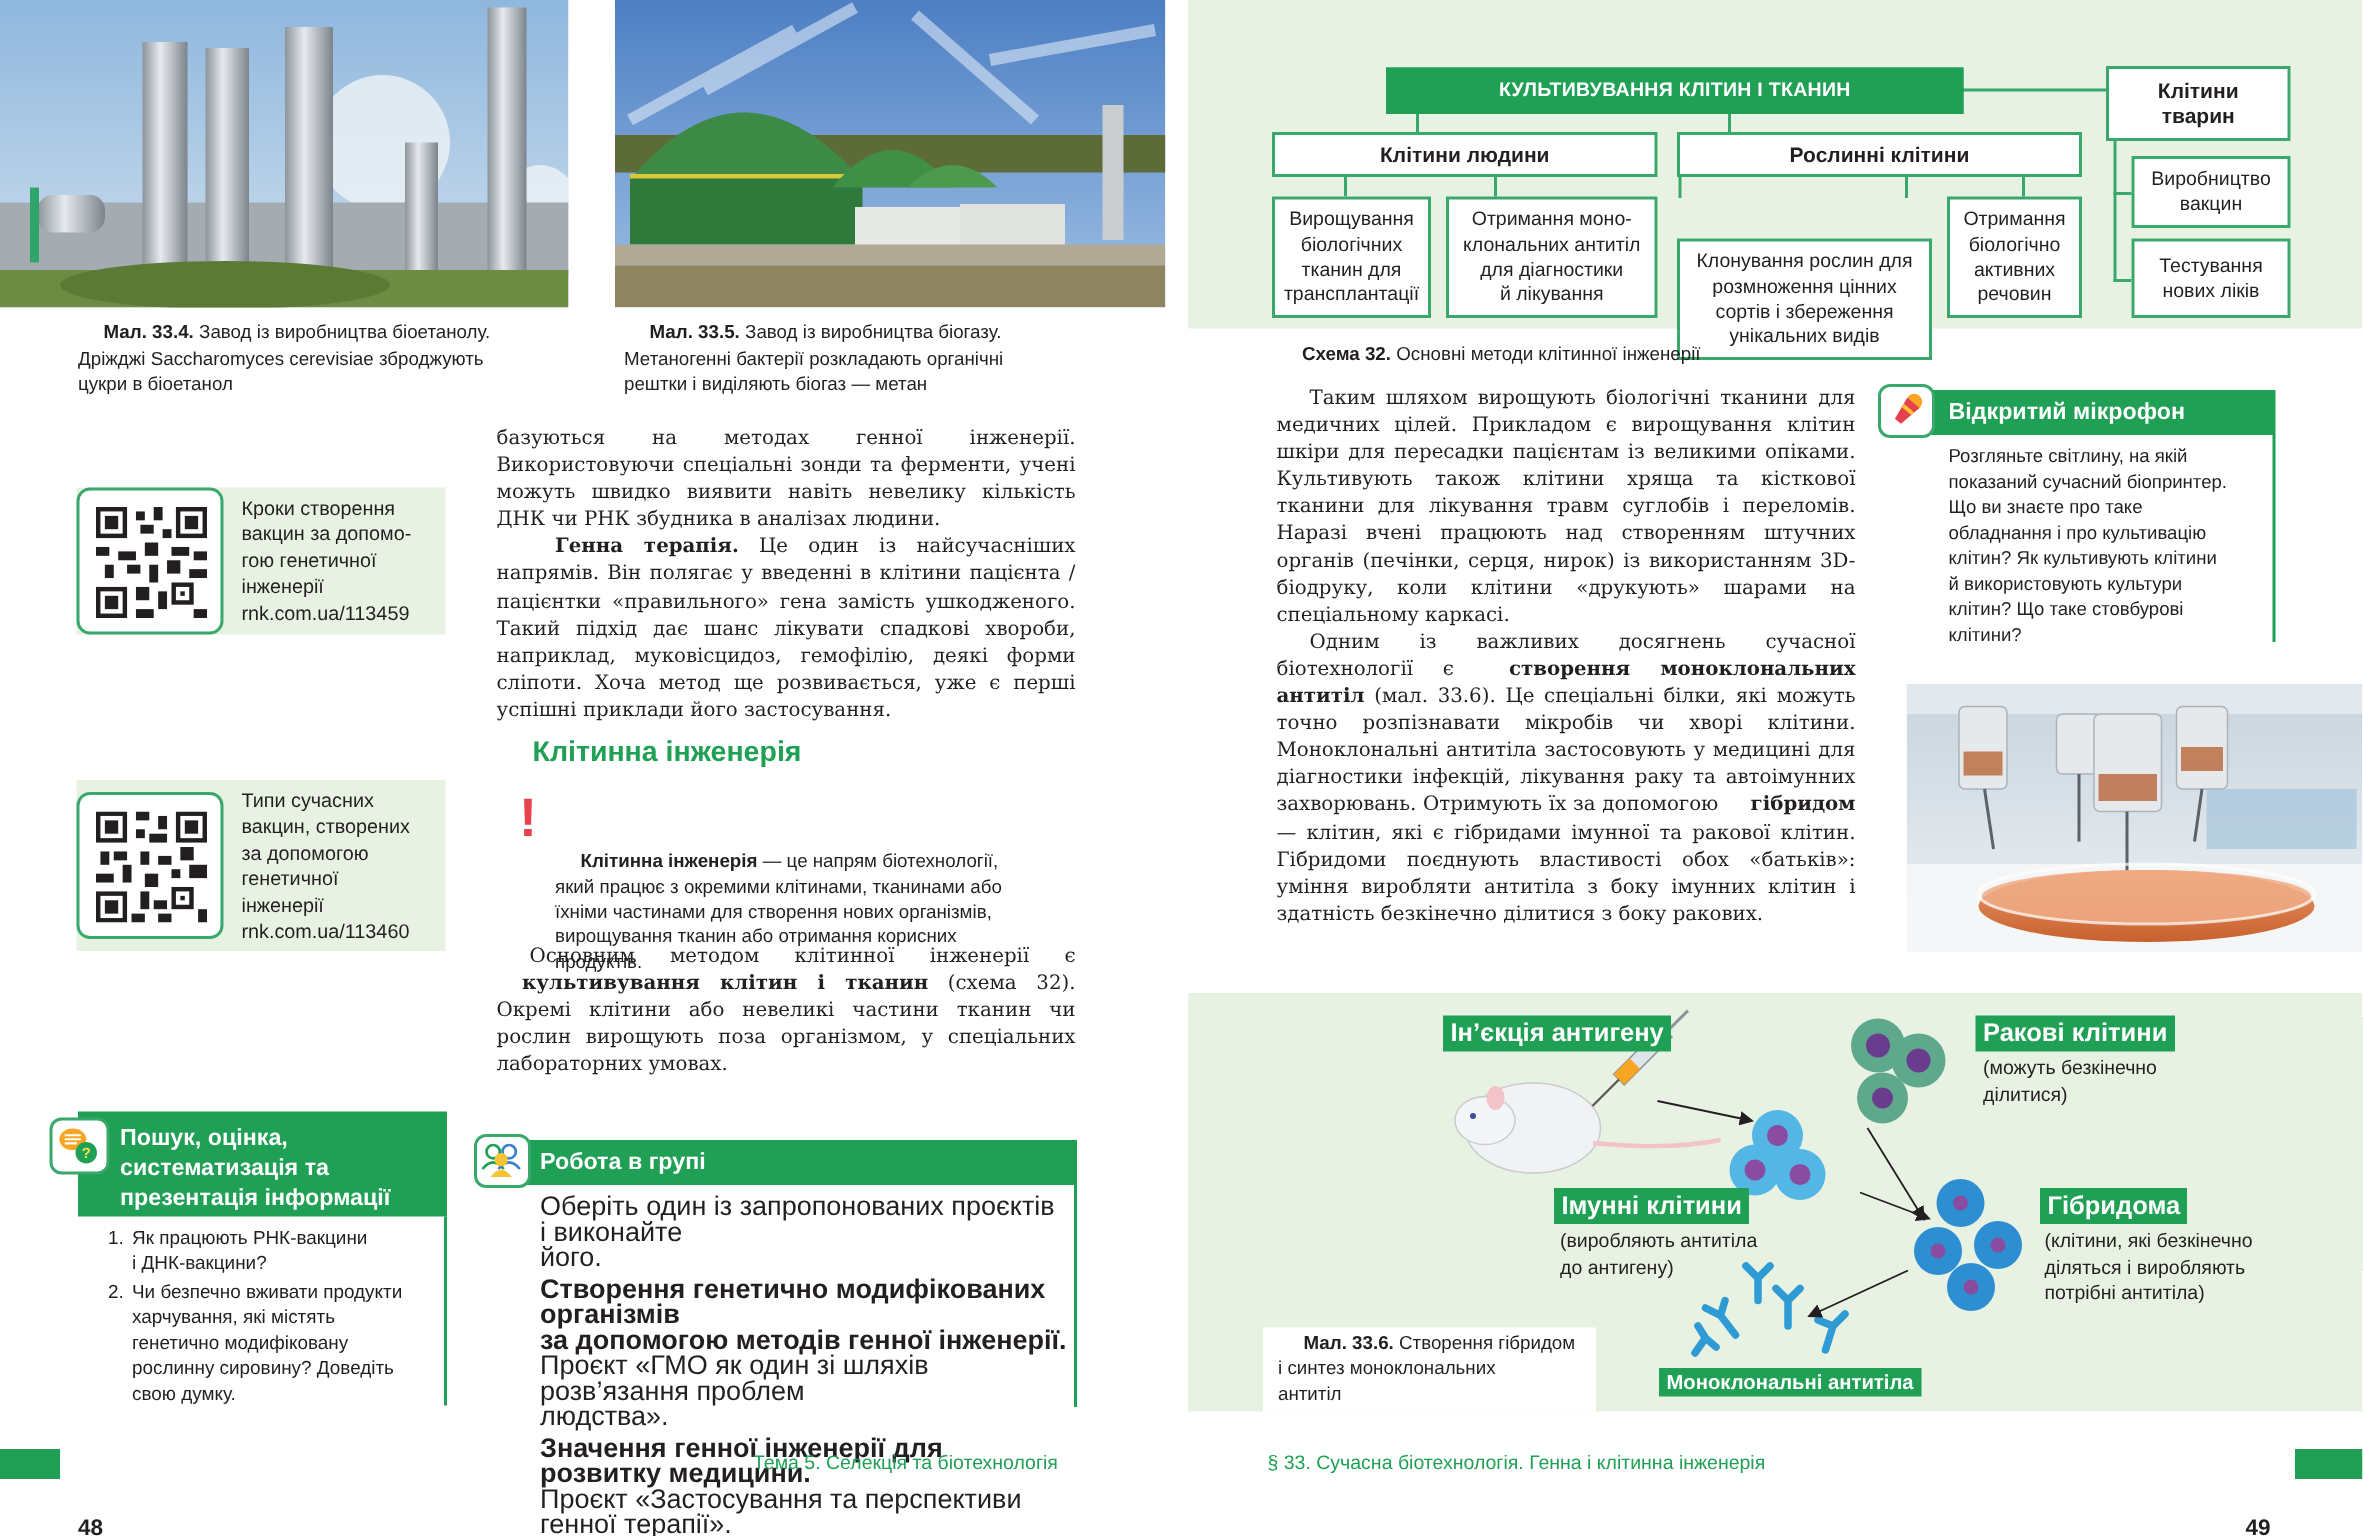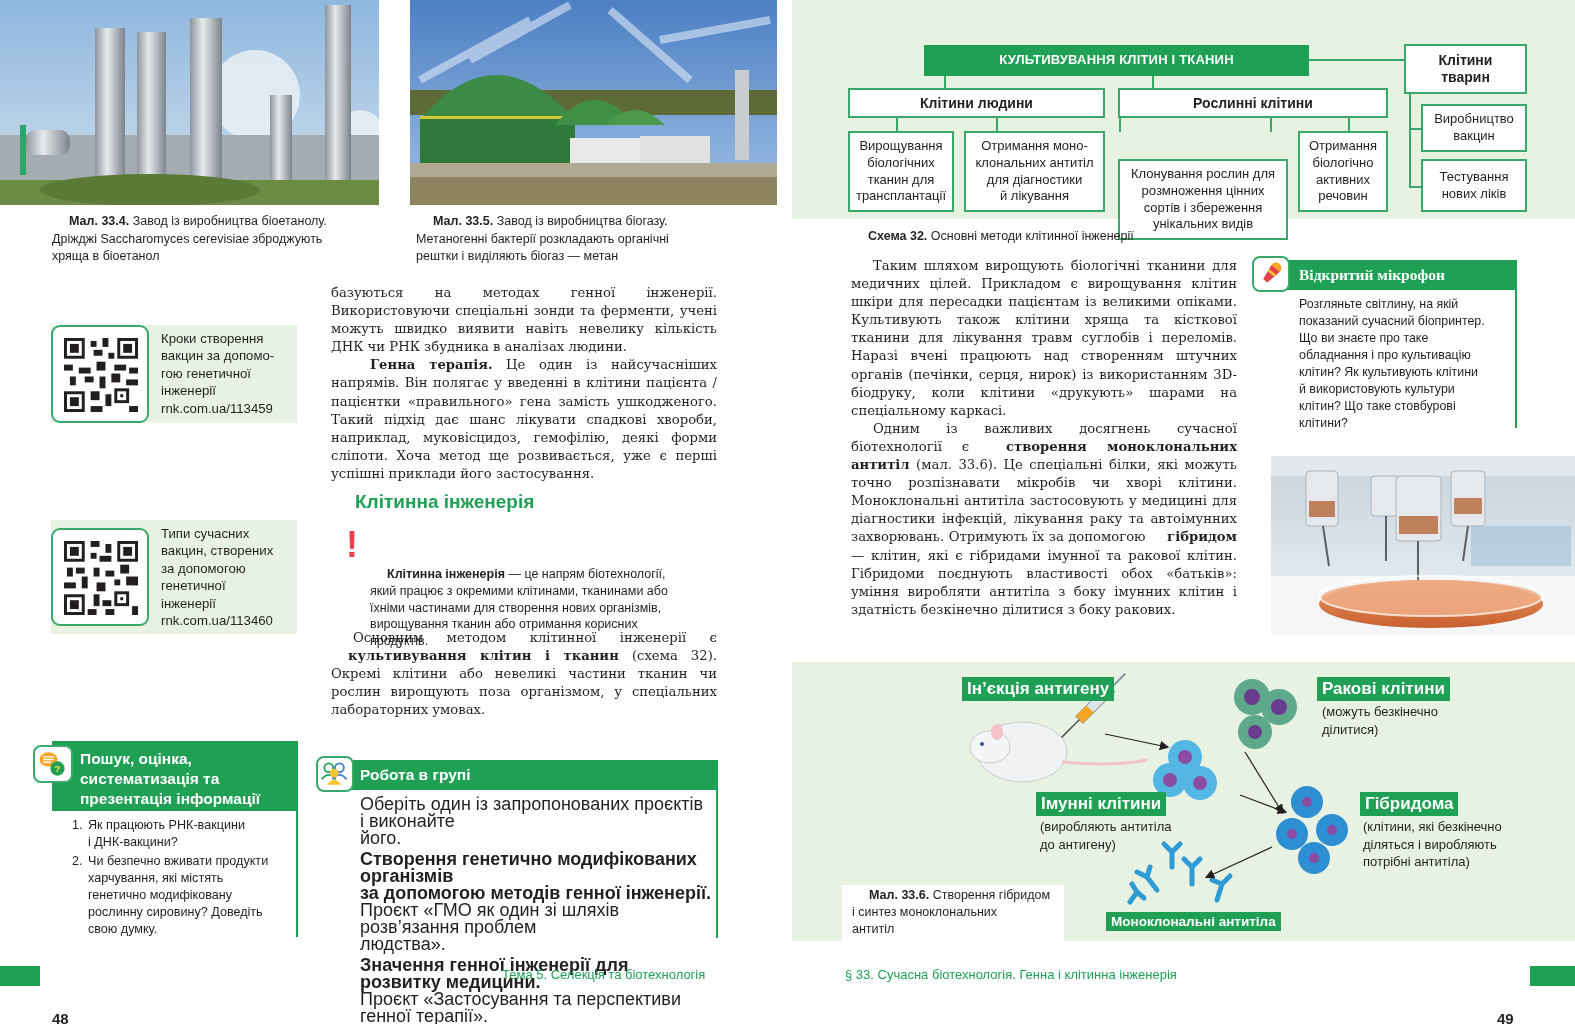"хряща в біоетанол" span { text: хряща -> цукри }
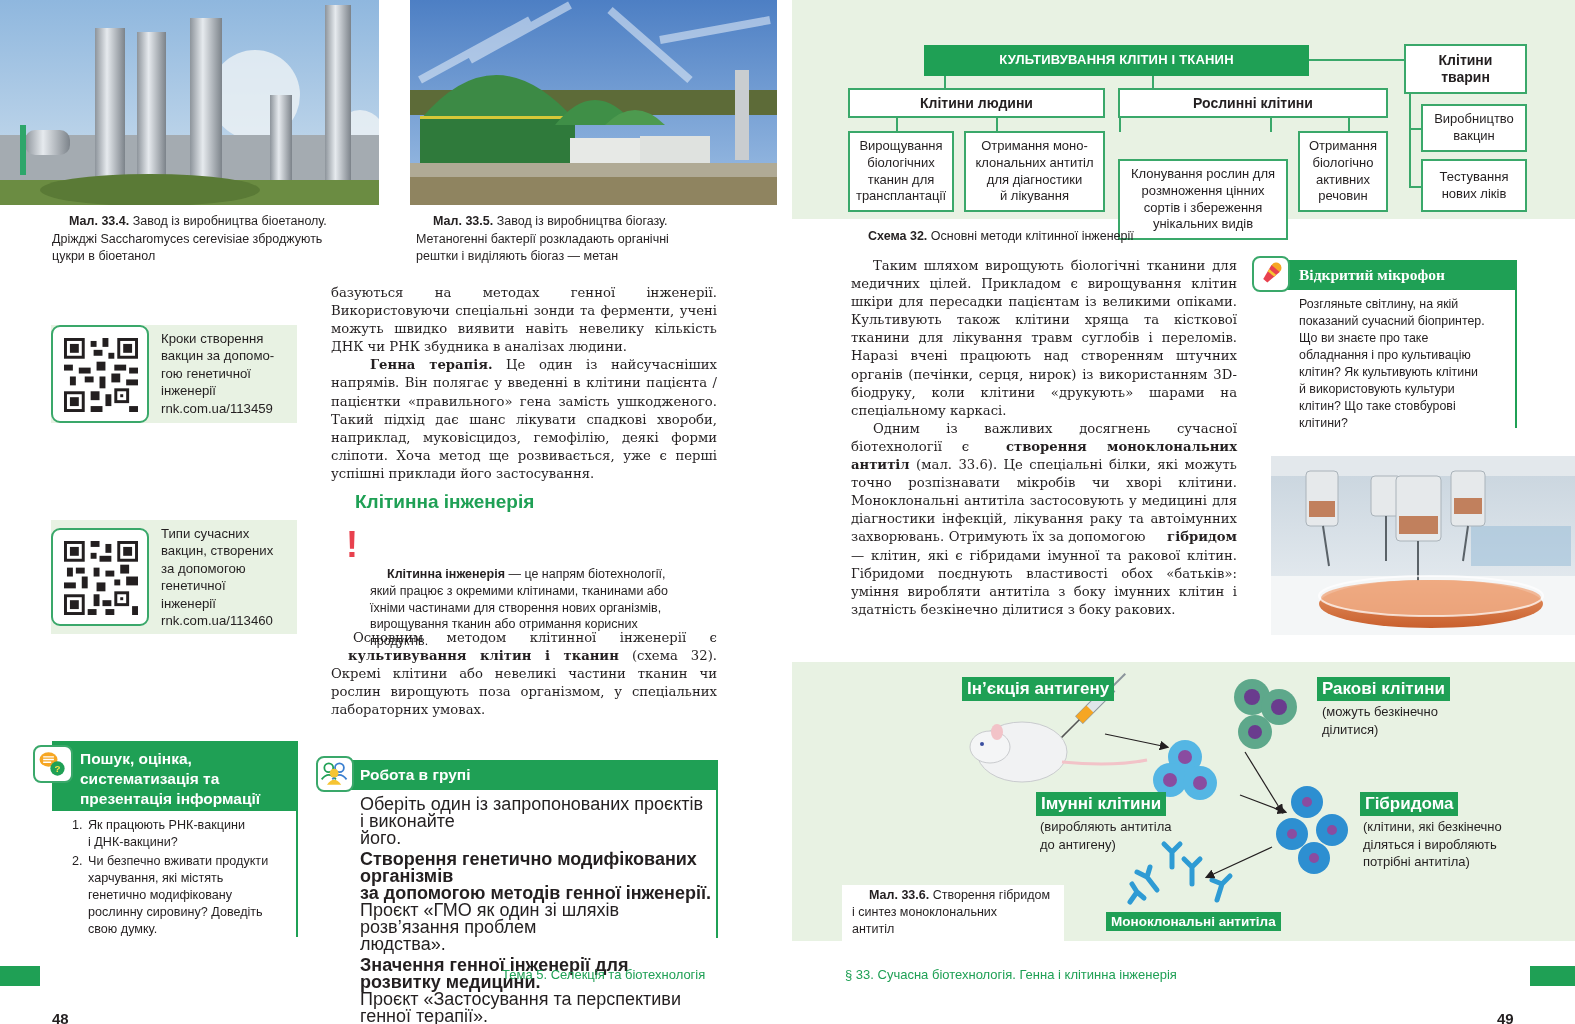"Відкритий мікрофон" div.task-header { font-family: Liberation Serif, serif -> none }
